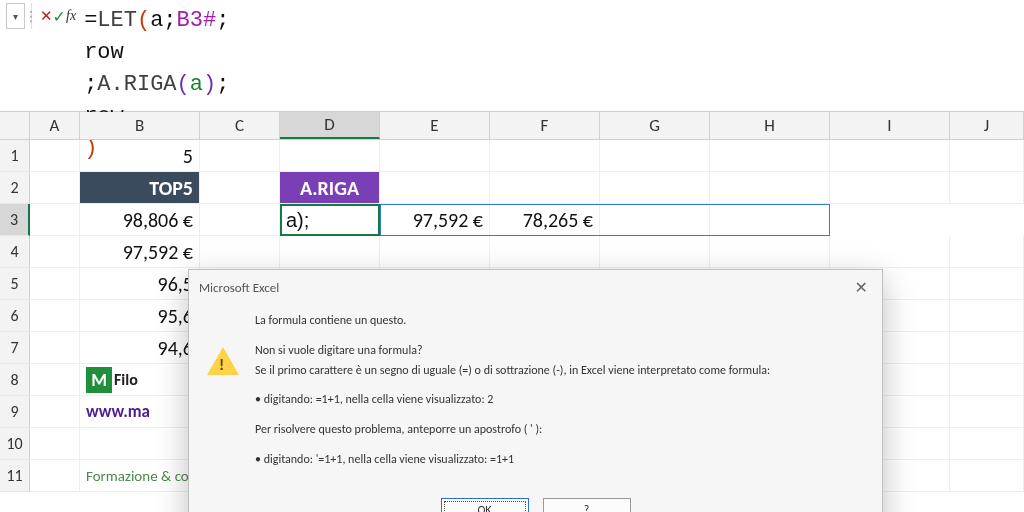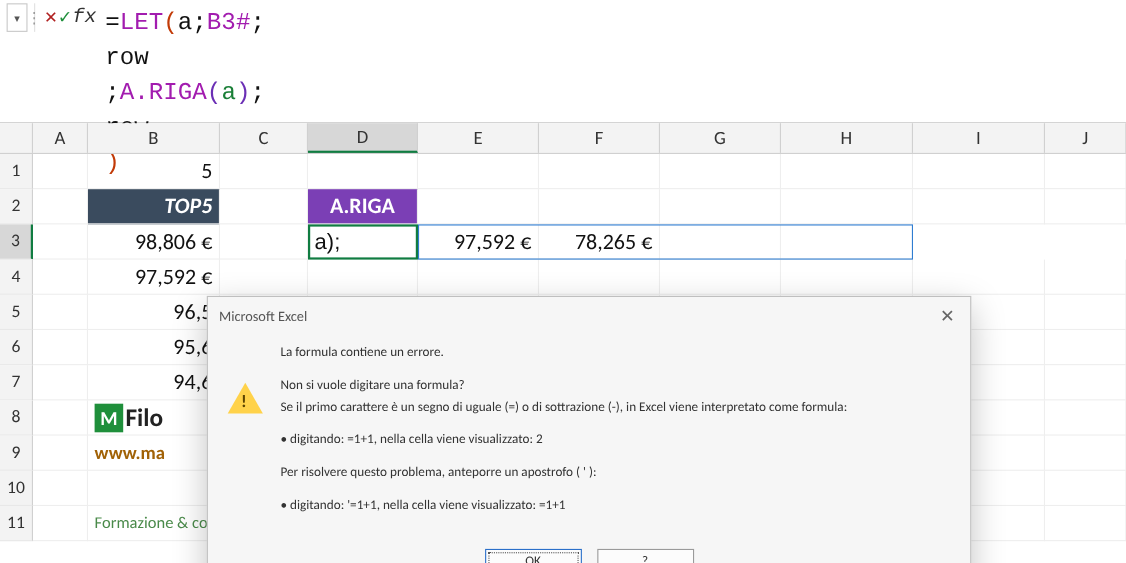"fx" .fb-fx { font-family: Liberation Mono, monospace -> Liberation Serif, serif; font-size: 18px -> 14px }
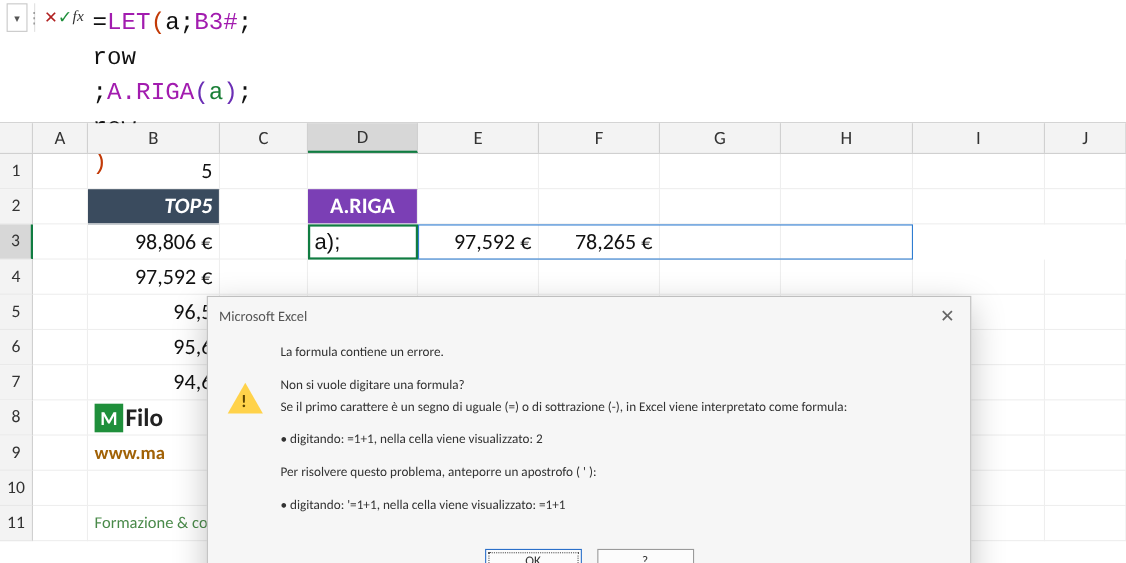"LET" .formula-text .fn { color: #a21caf -> #404040 }
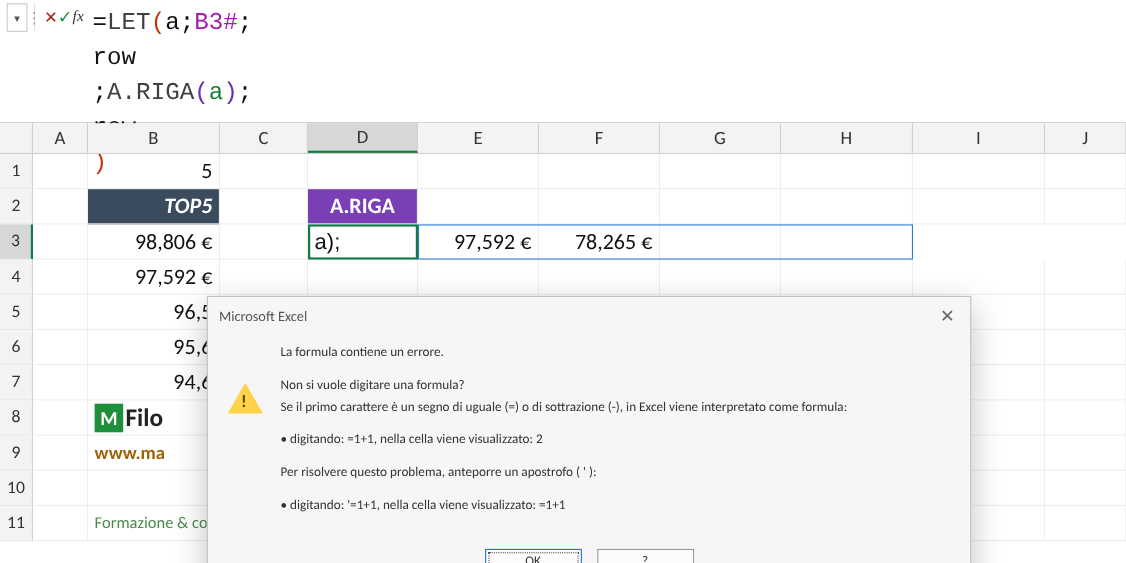"TOP5" .hdr-dark { font-style: italic -> none }
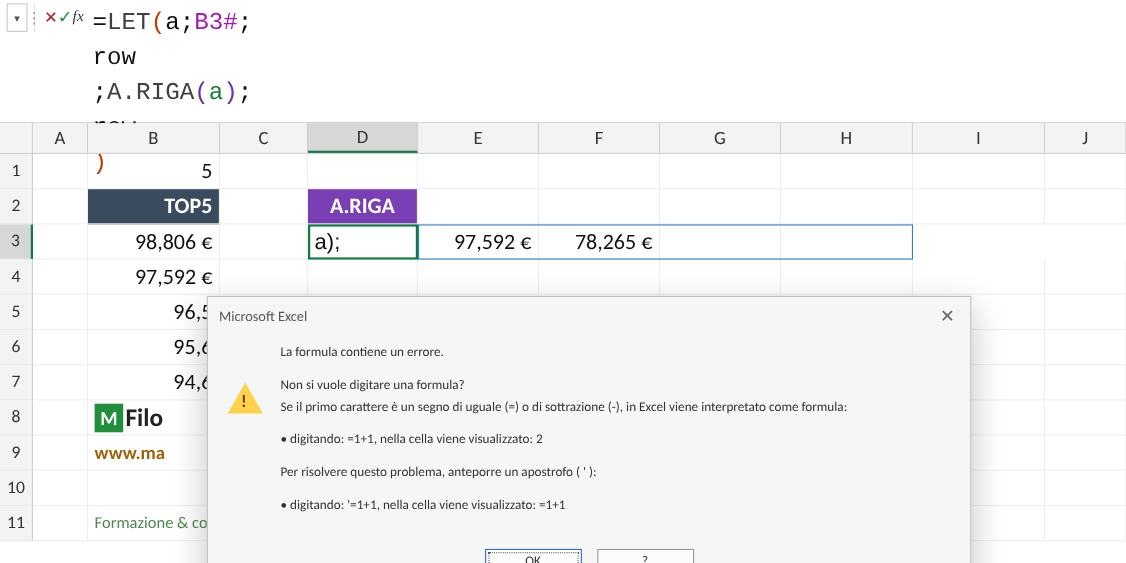"La formula contiene un errore." p { text: errore -> questo }
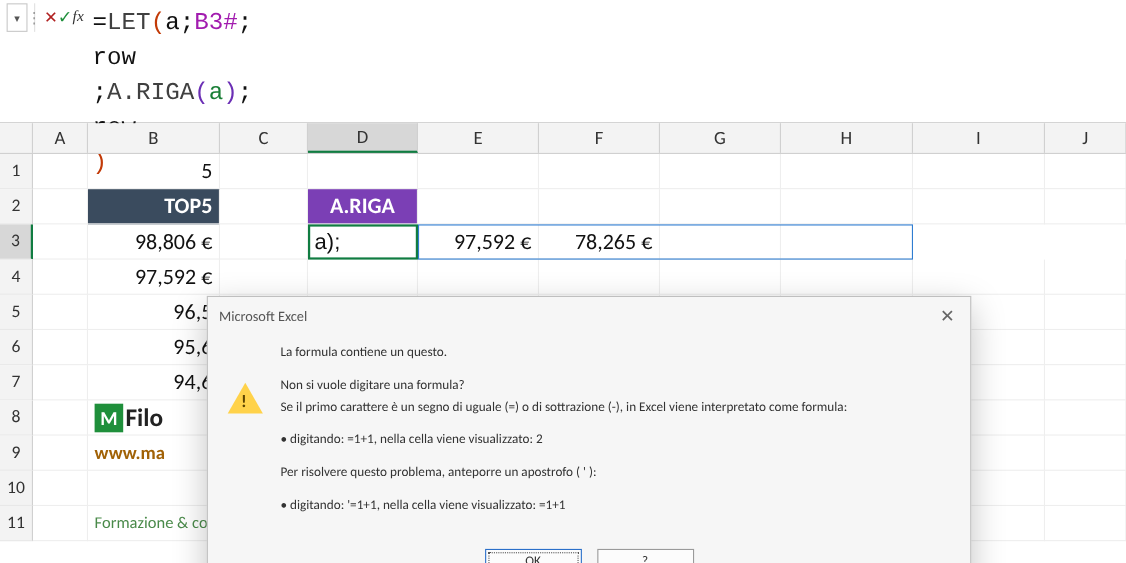"Filo" .brand-text { font-size: 23px -> 16px }
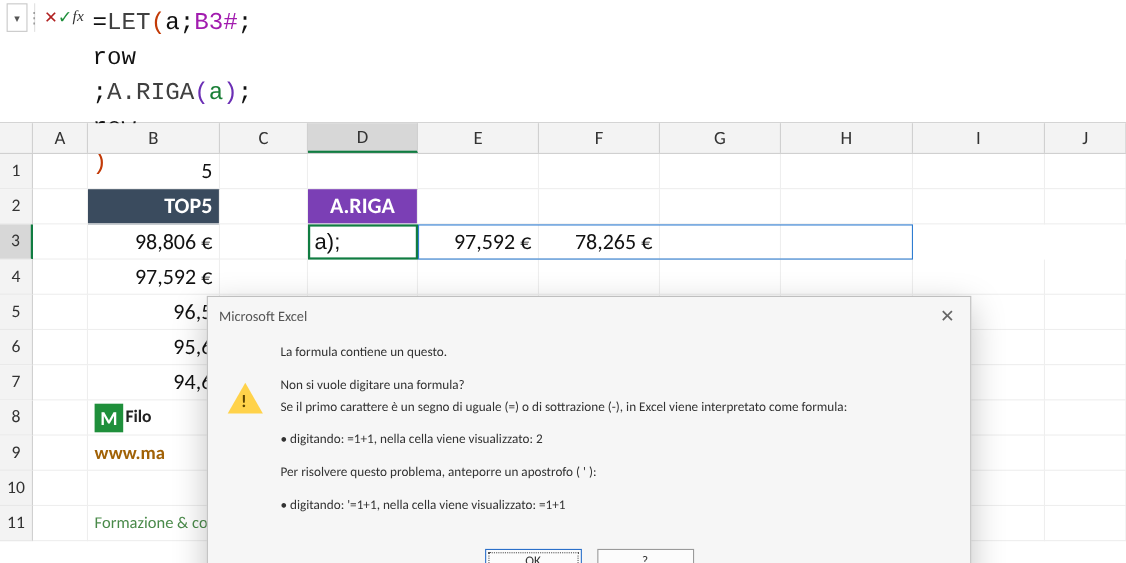"www.ma" .brand-url { color: #a16207 -> #4c1d95 }
